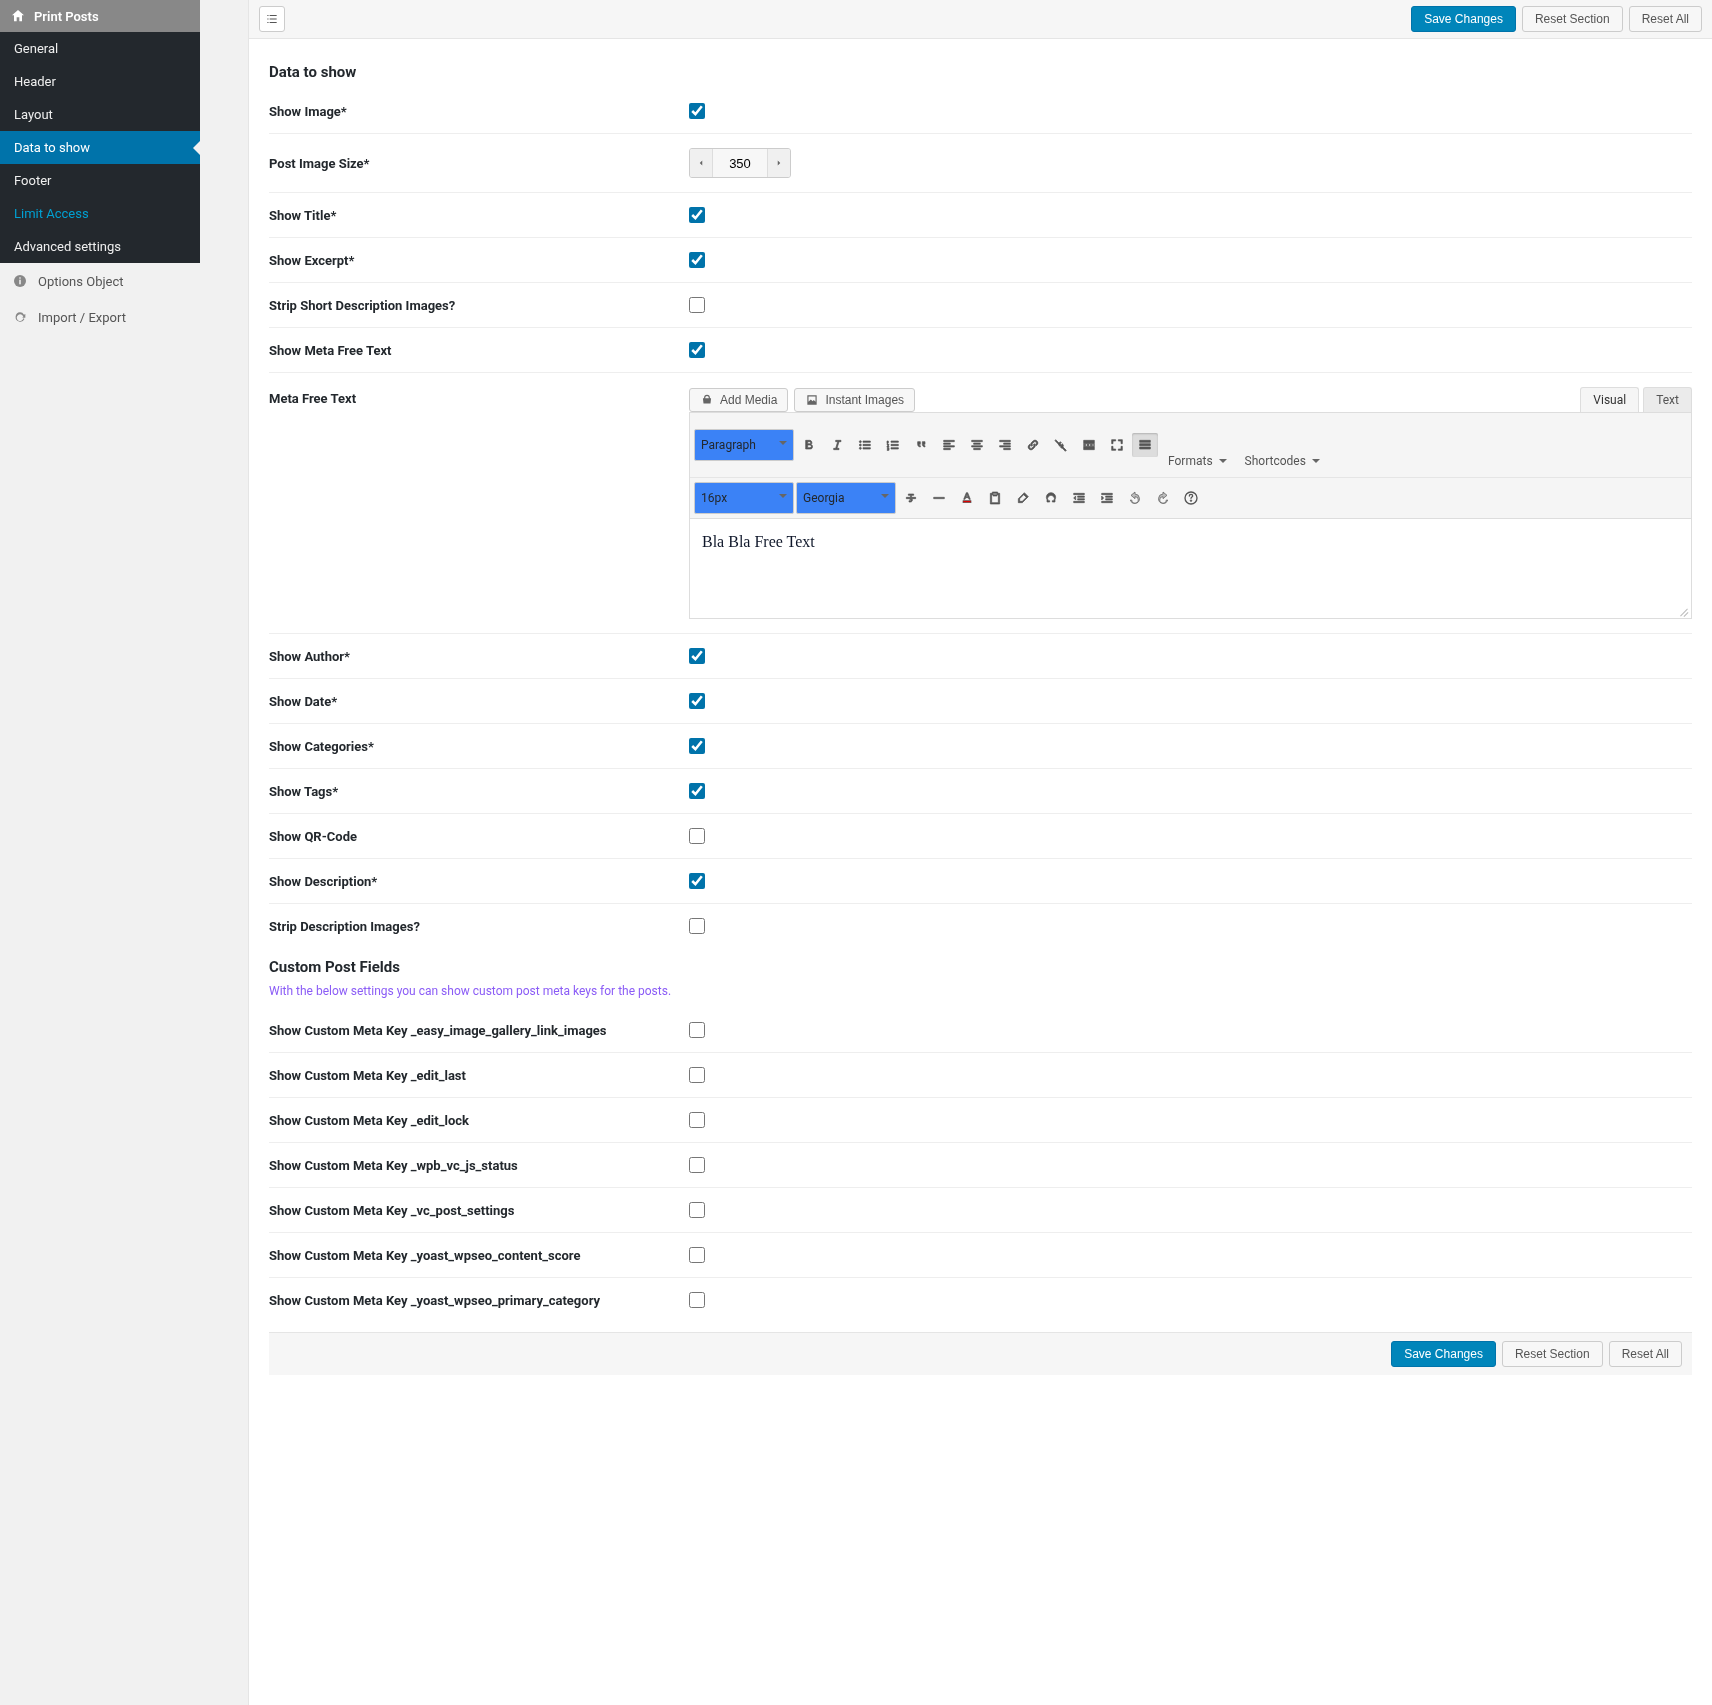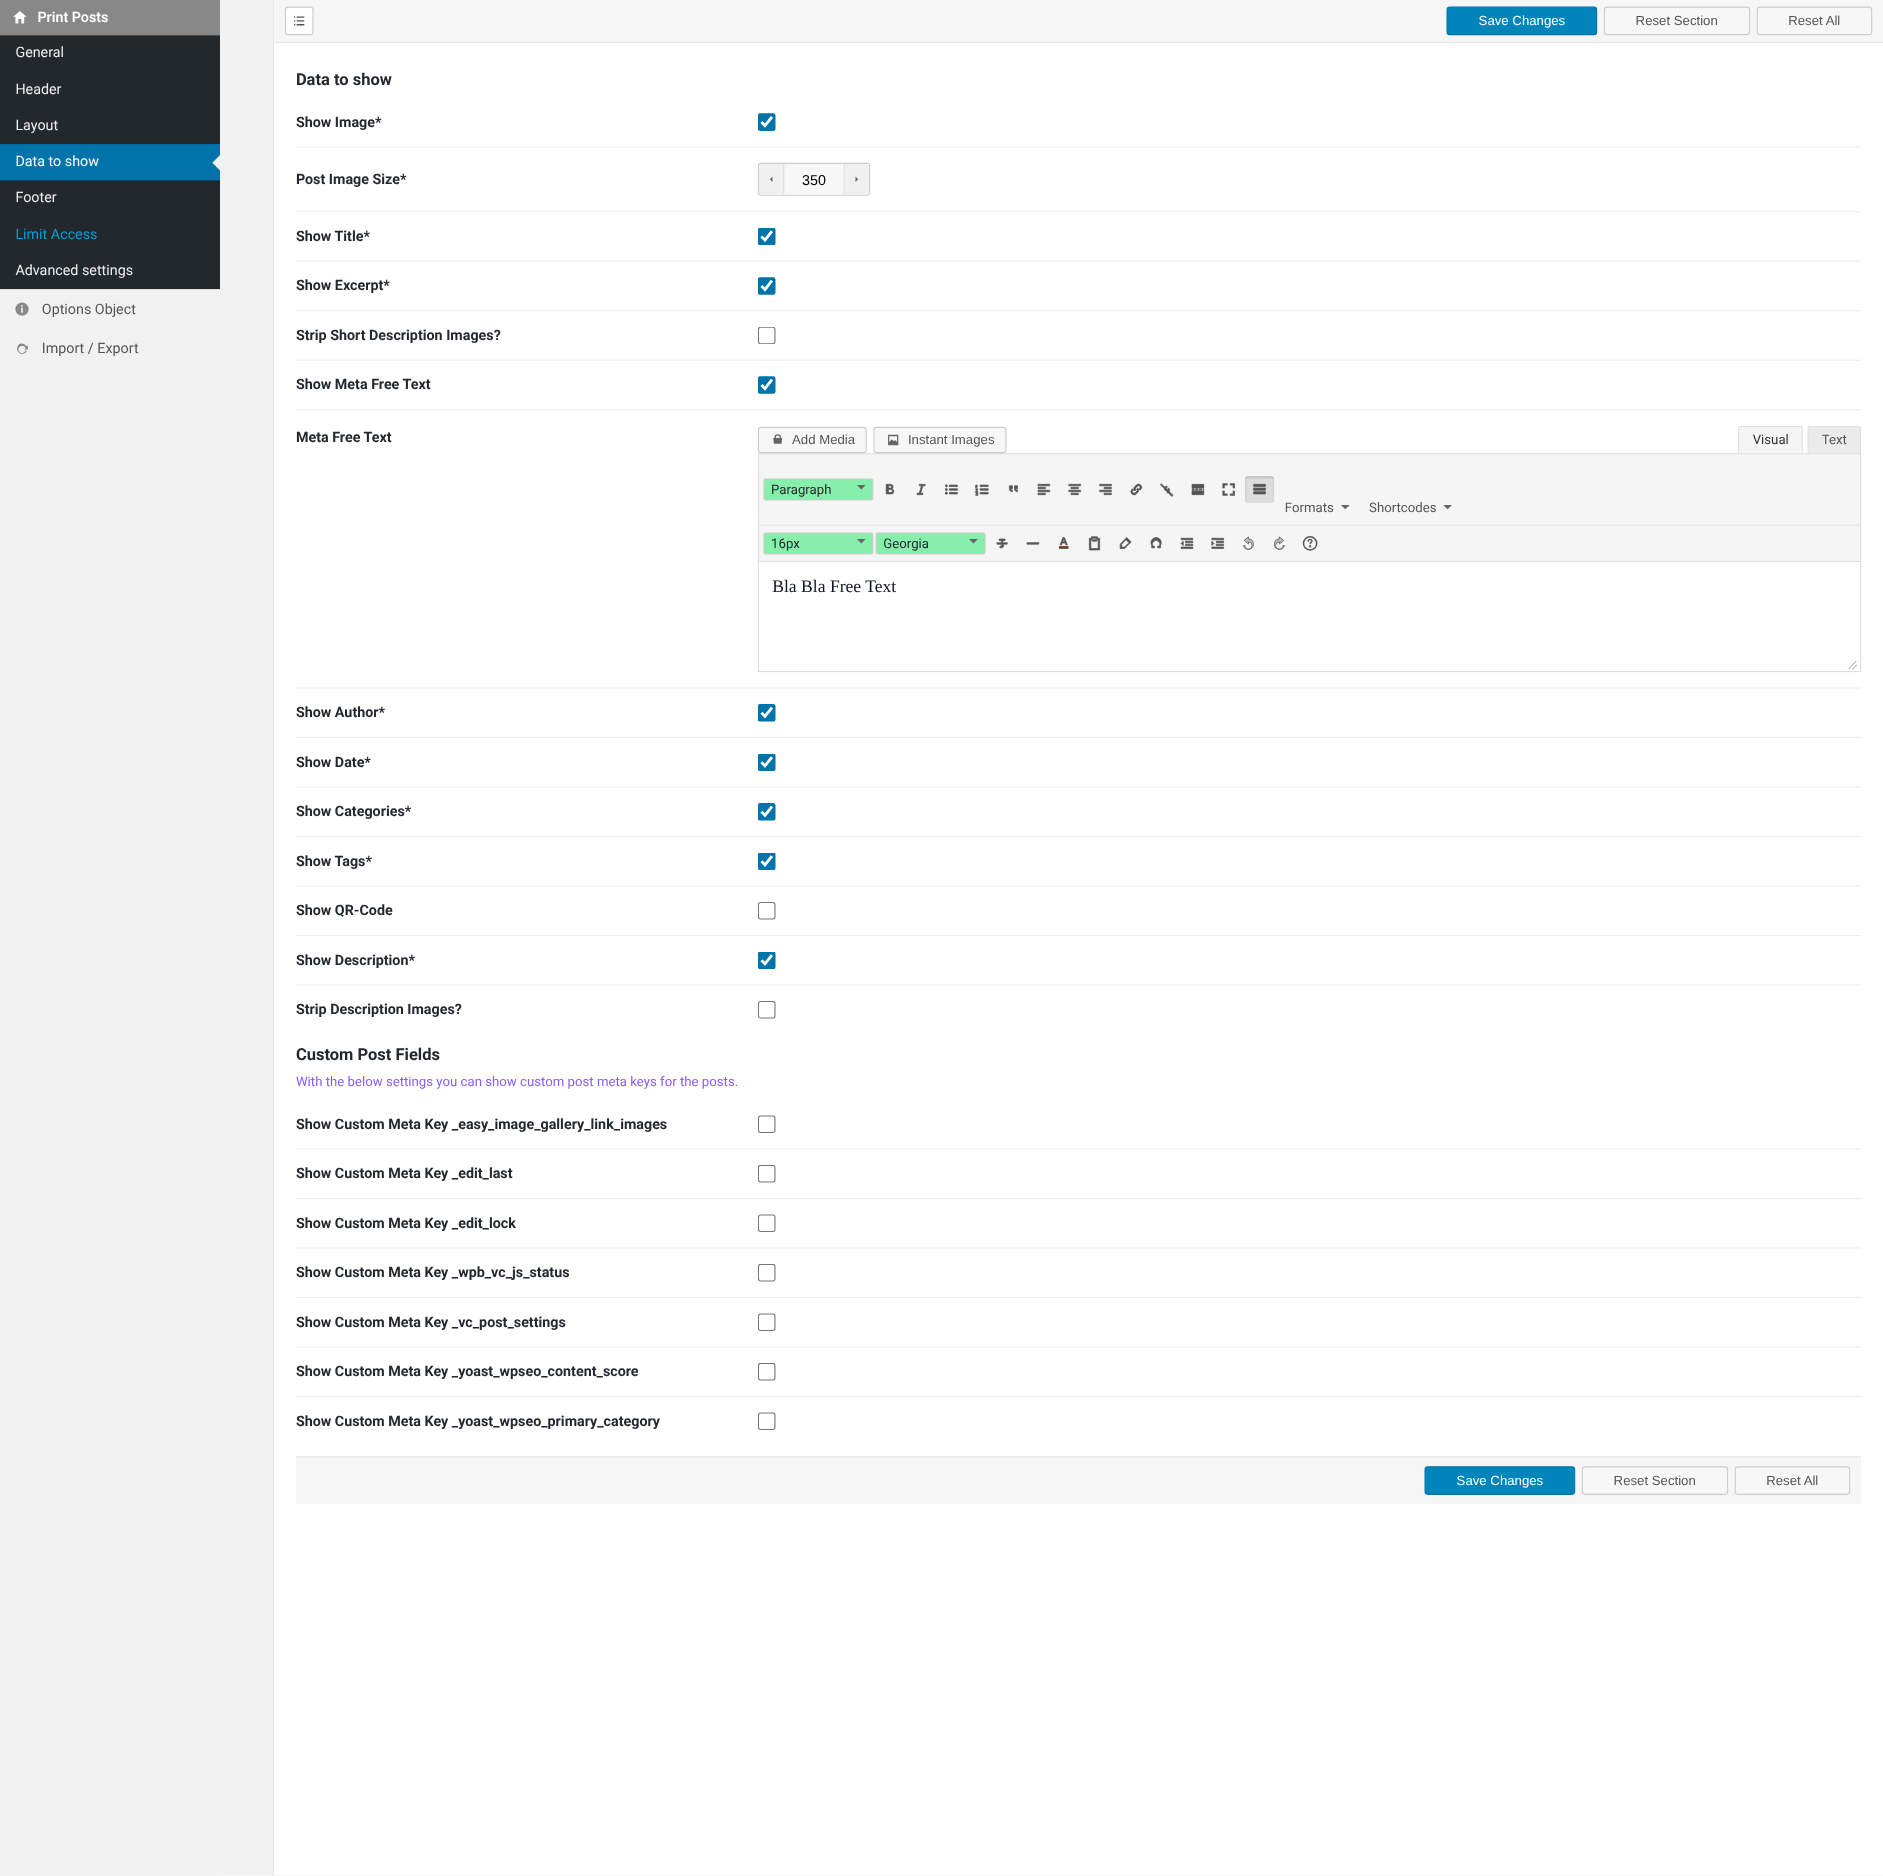"Save Changes" .btn { padding: 5px 28px -> 5px 12px }
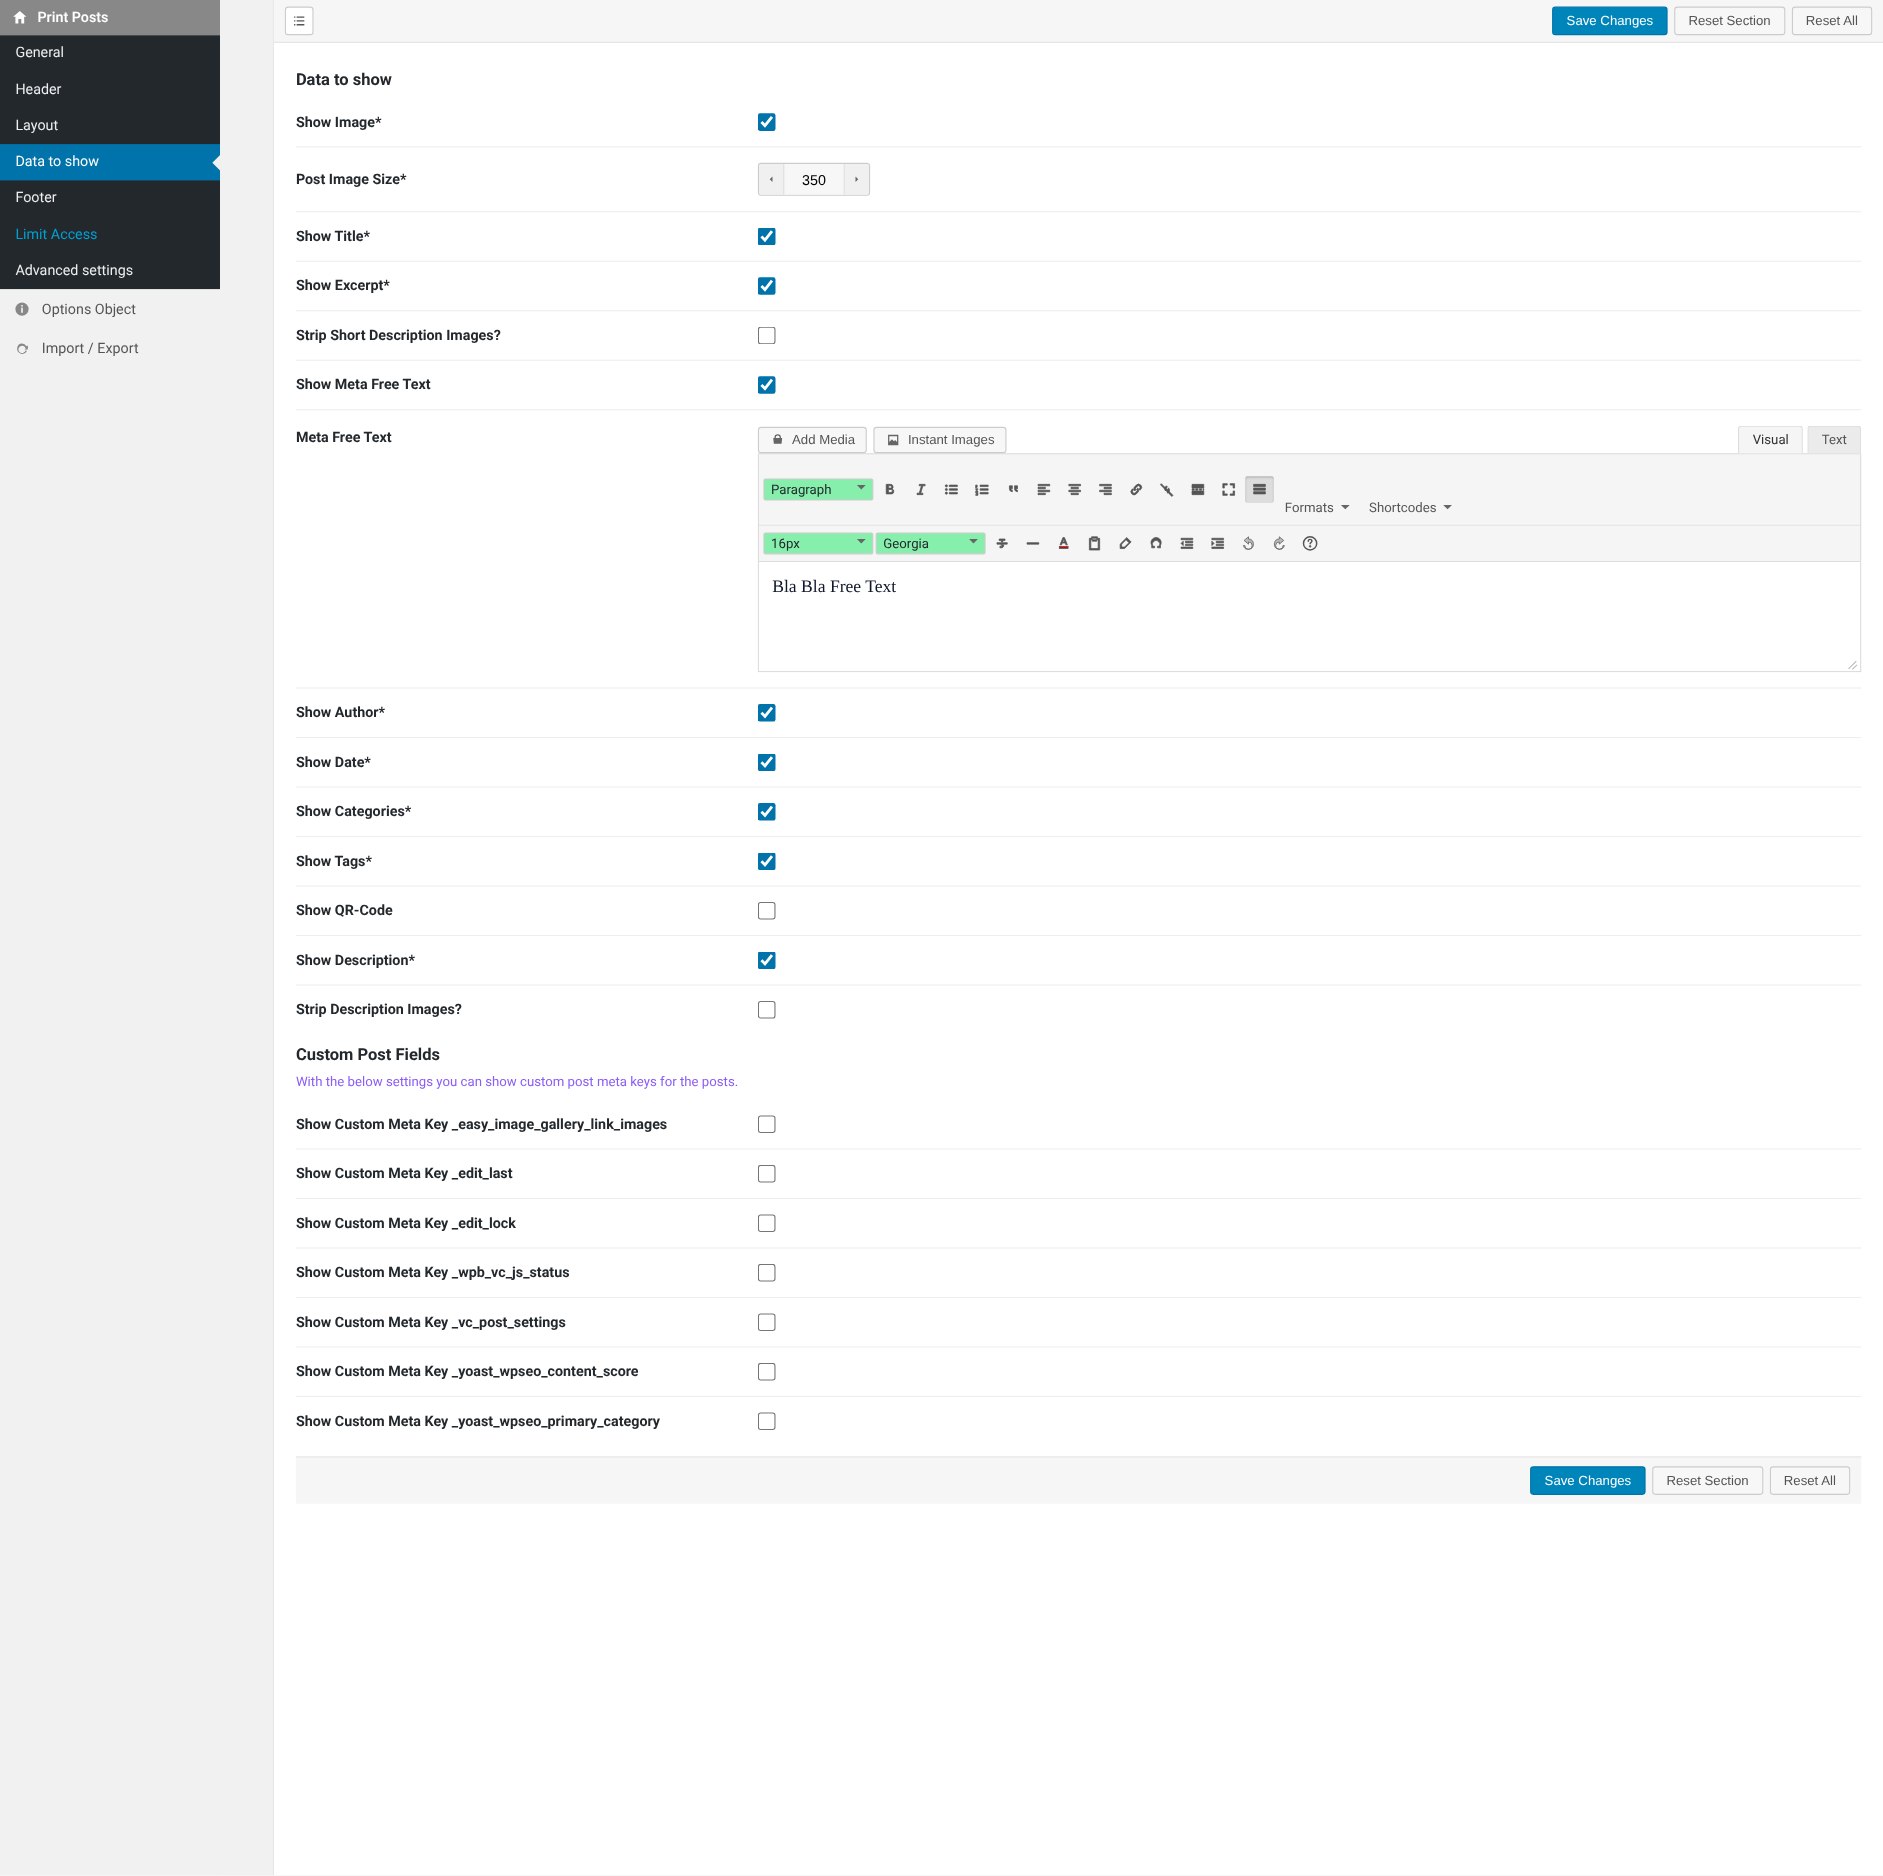"Paragraph" .tsel { background: #86efac -> #3b82f6; height: 20px -> 32px }
